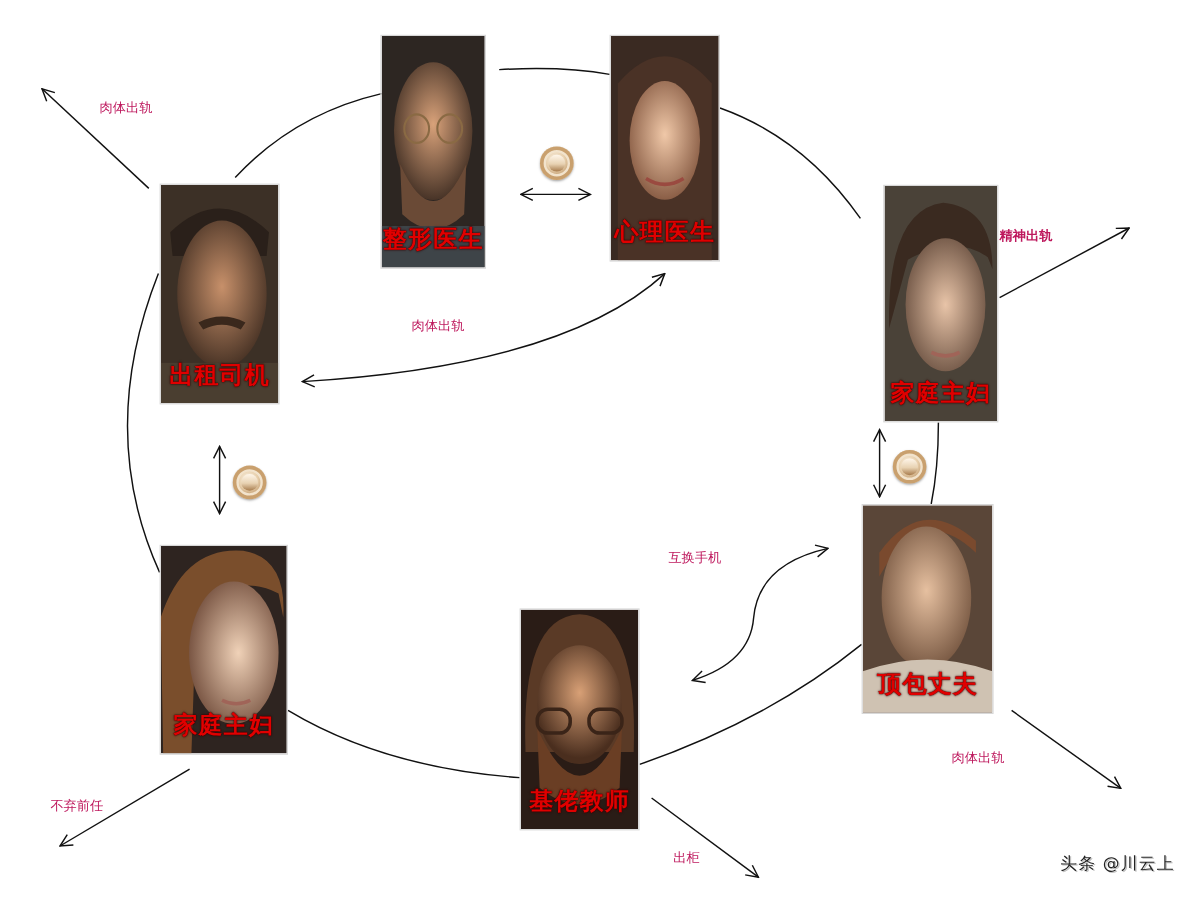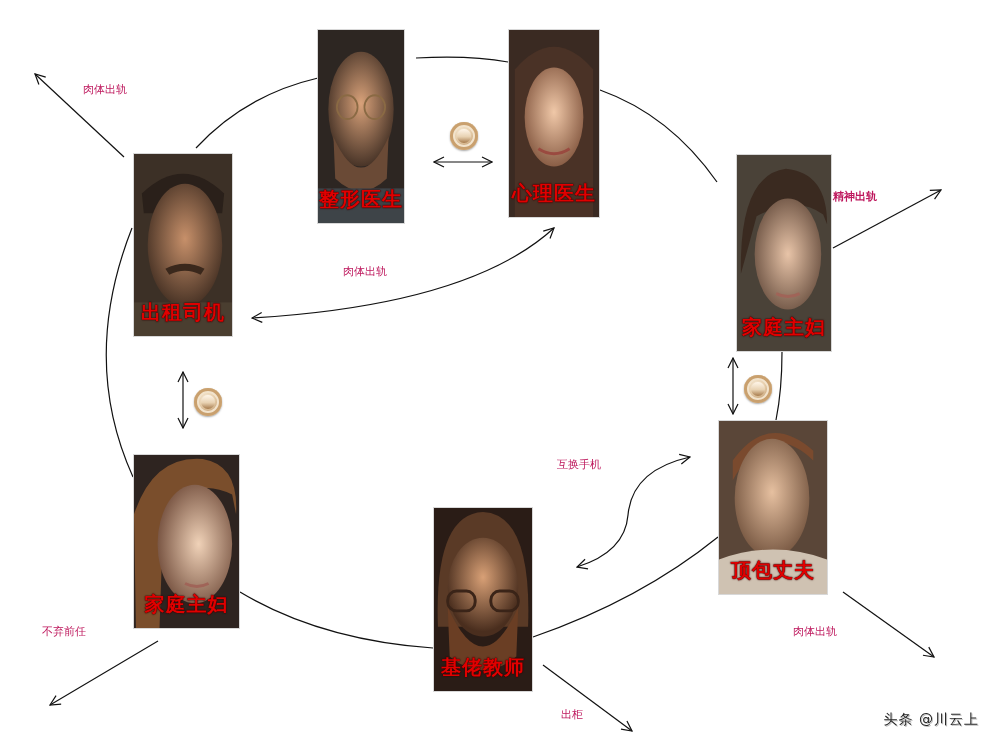"不弃前任" div.lbl { top: 624px -> 664px }
